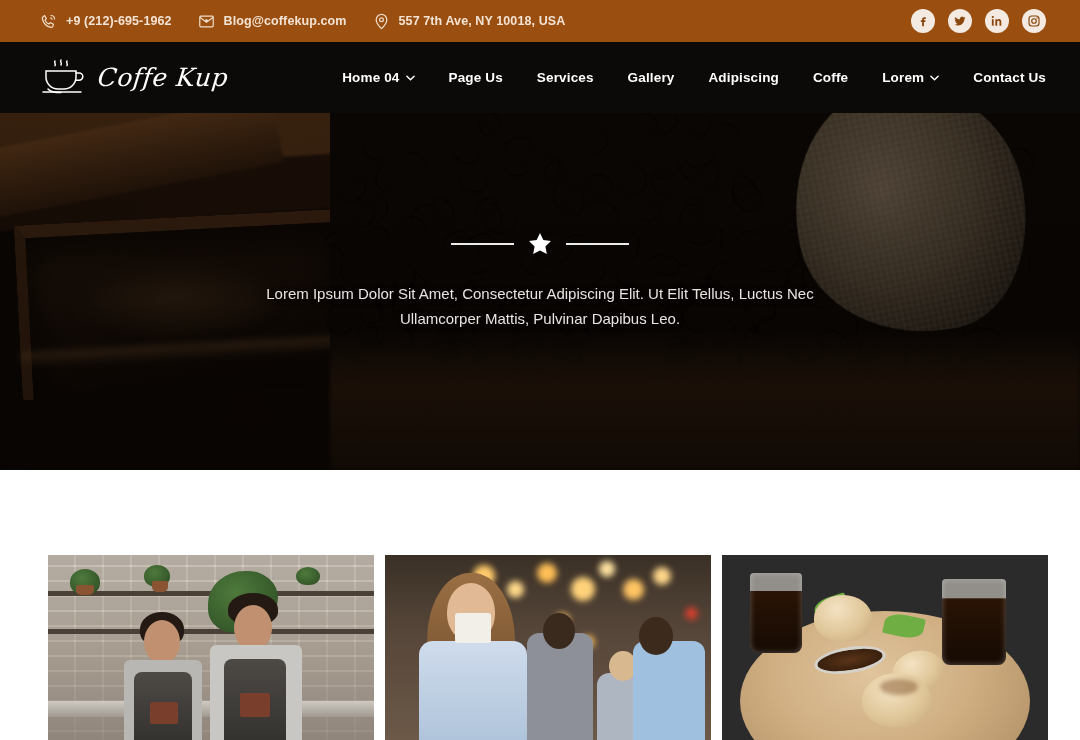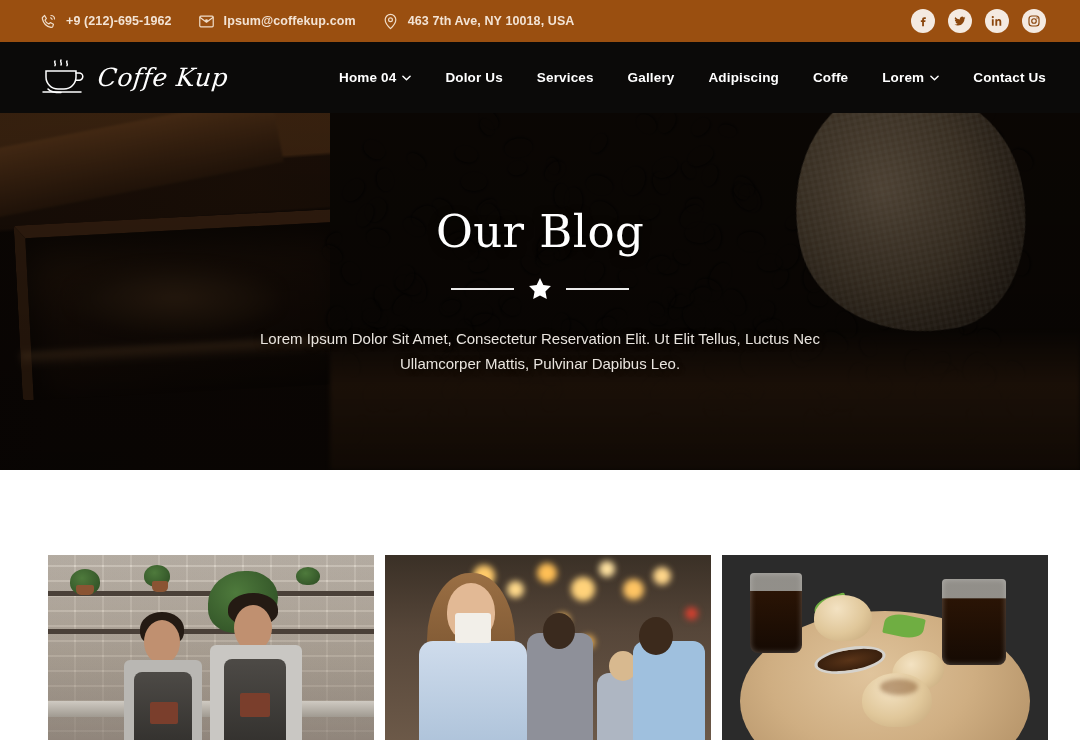"Ipsum@coffekup.com" span.txt { text: Ipsum@coffekup.com -> Blog@coffekup.com }
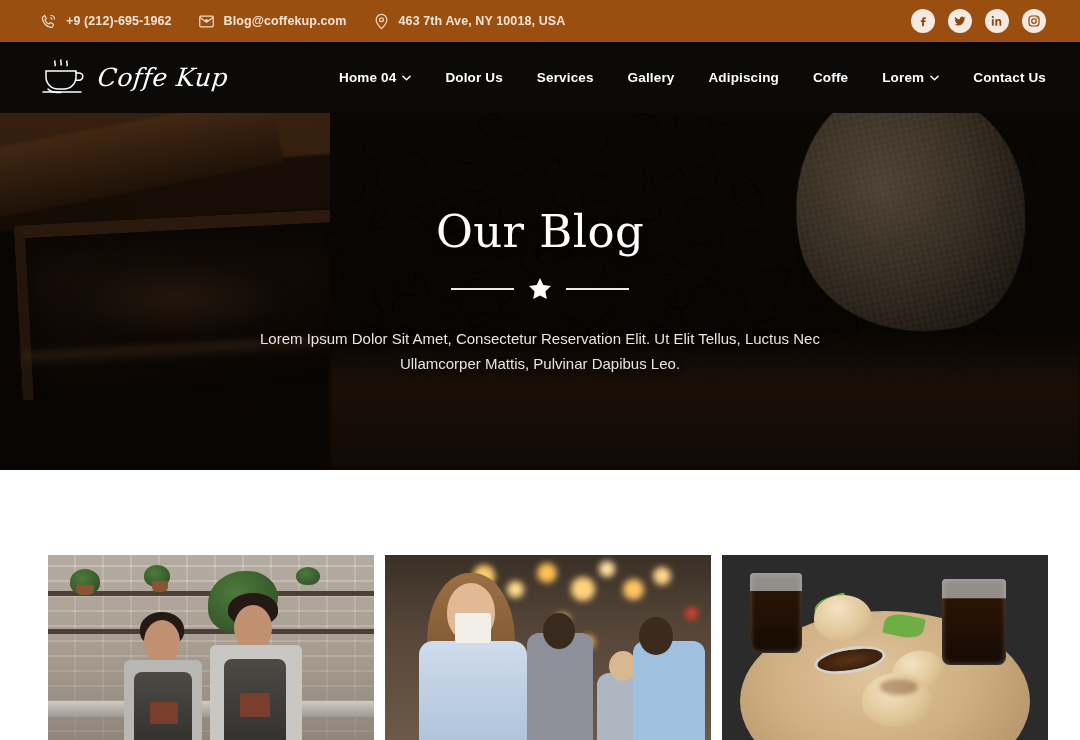"463 7th Ave, NY 10018," span.txt { text: 463 -> 557 }
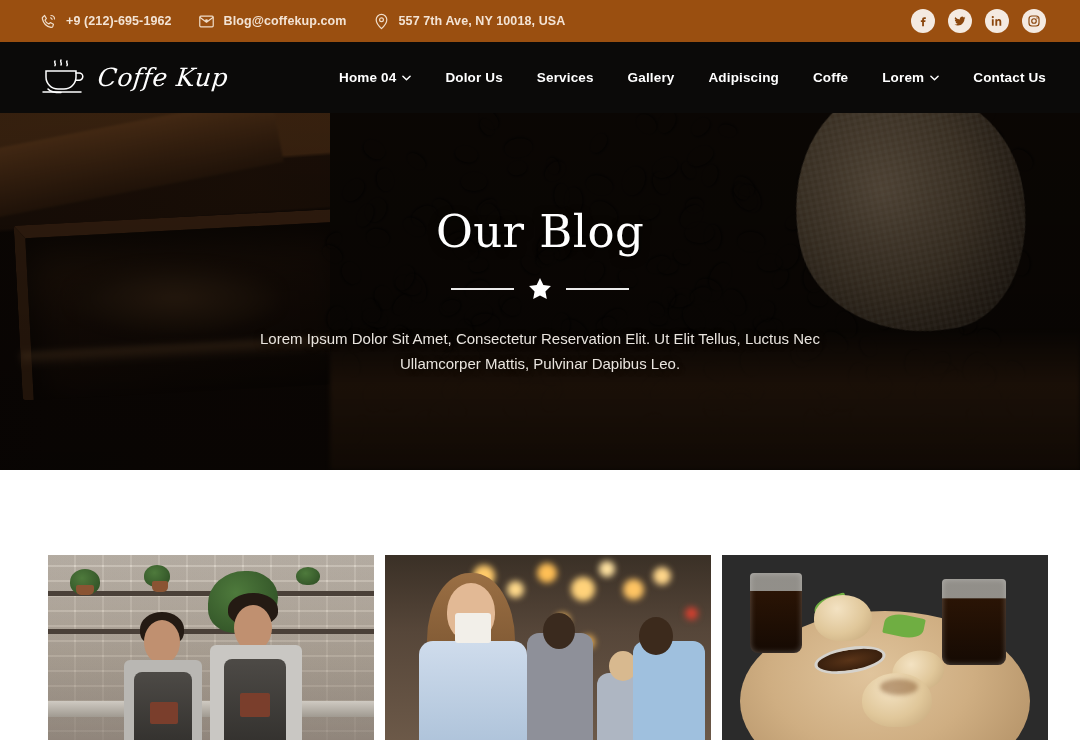"Dolor Us" span { text: Dolor -> Page }
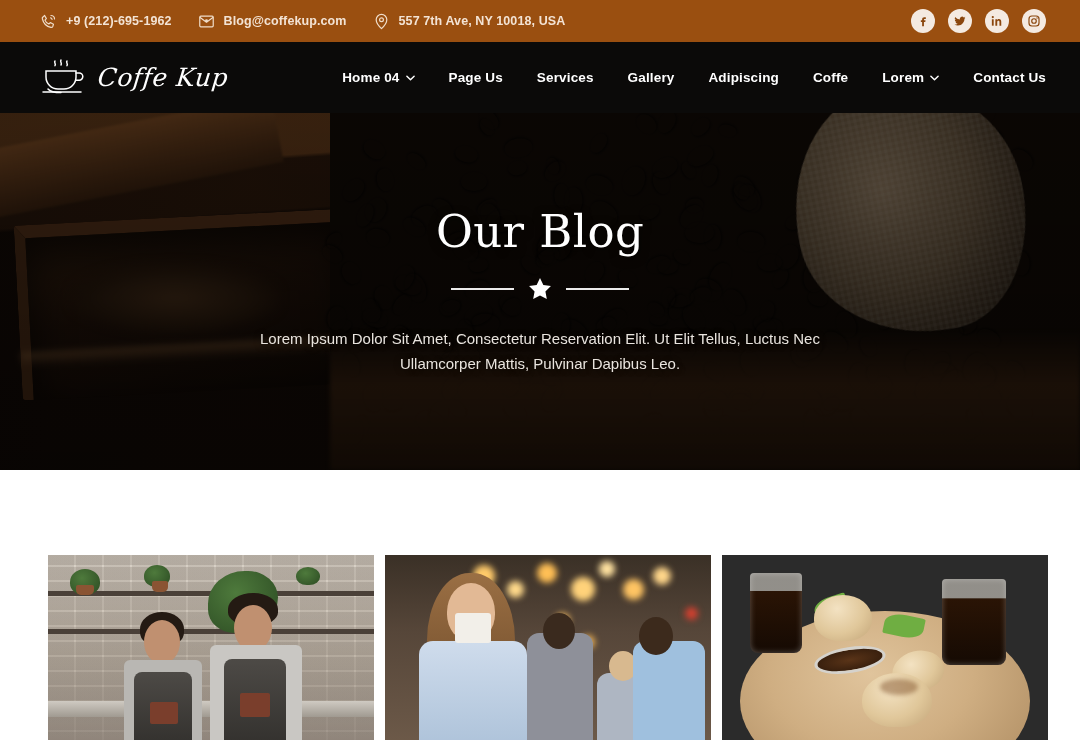"Our Blog" div.hero-title { html: <div>Our Blog</div> -> none }
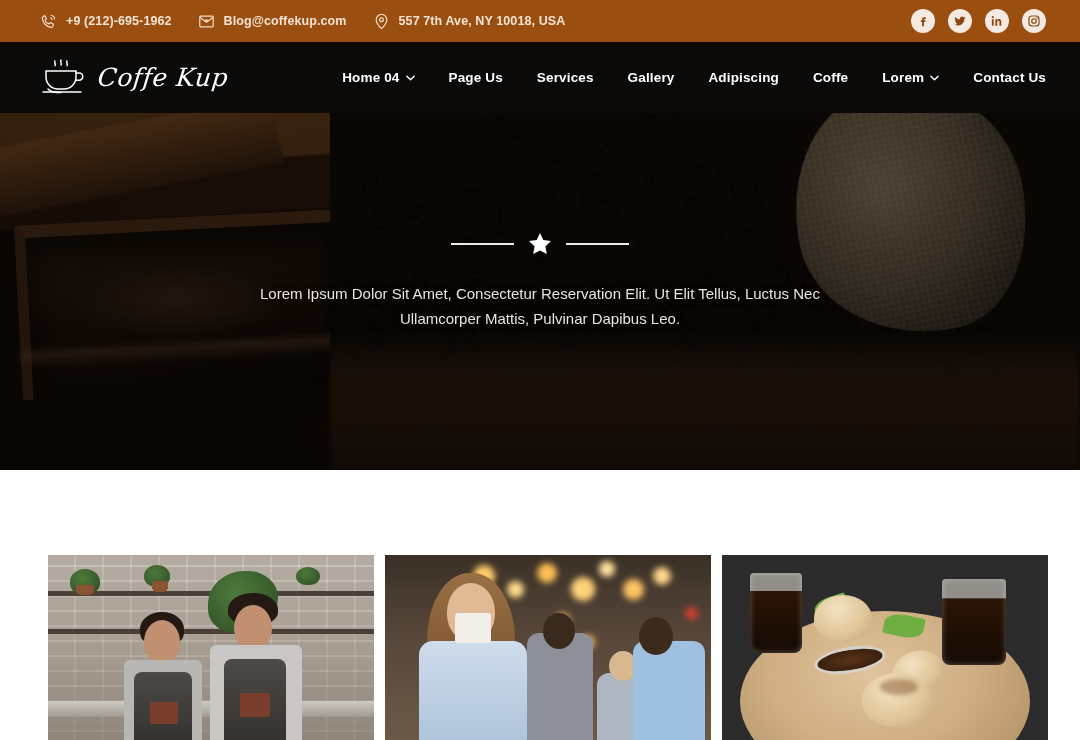"Lorem Ipsum Dolor Sit Amet," div.hero-sub { text: Reservation -> Adipiscing }
